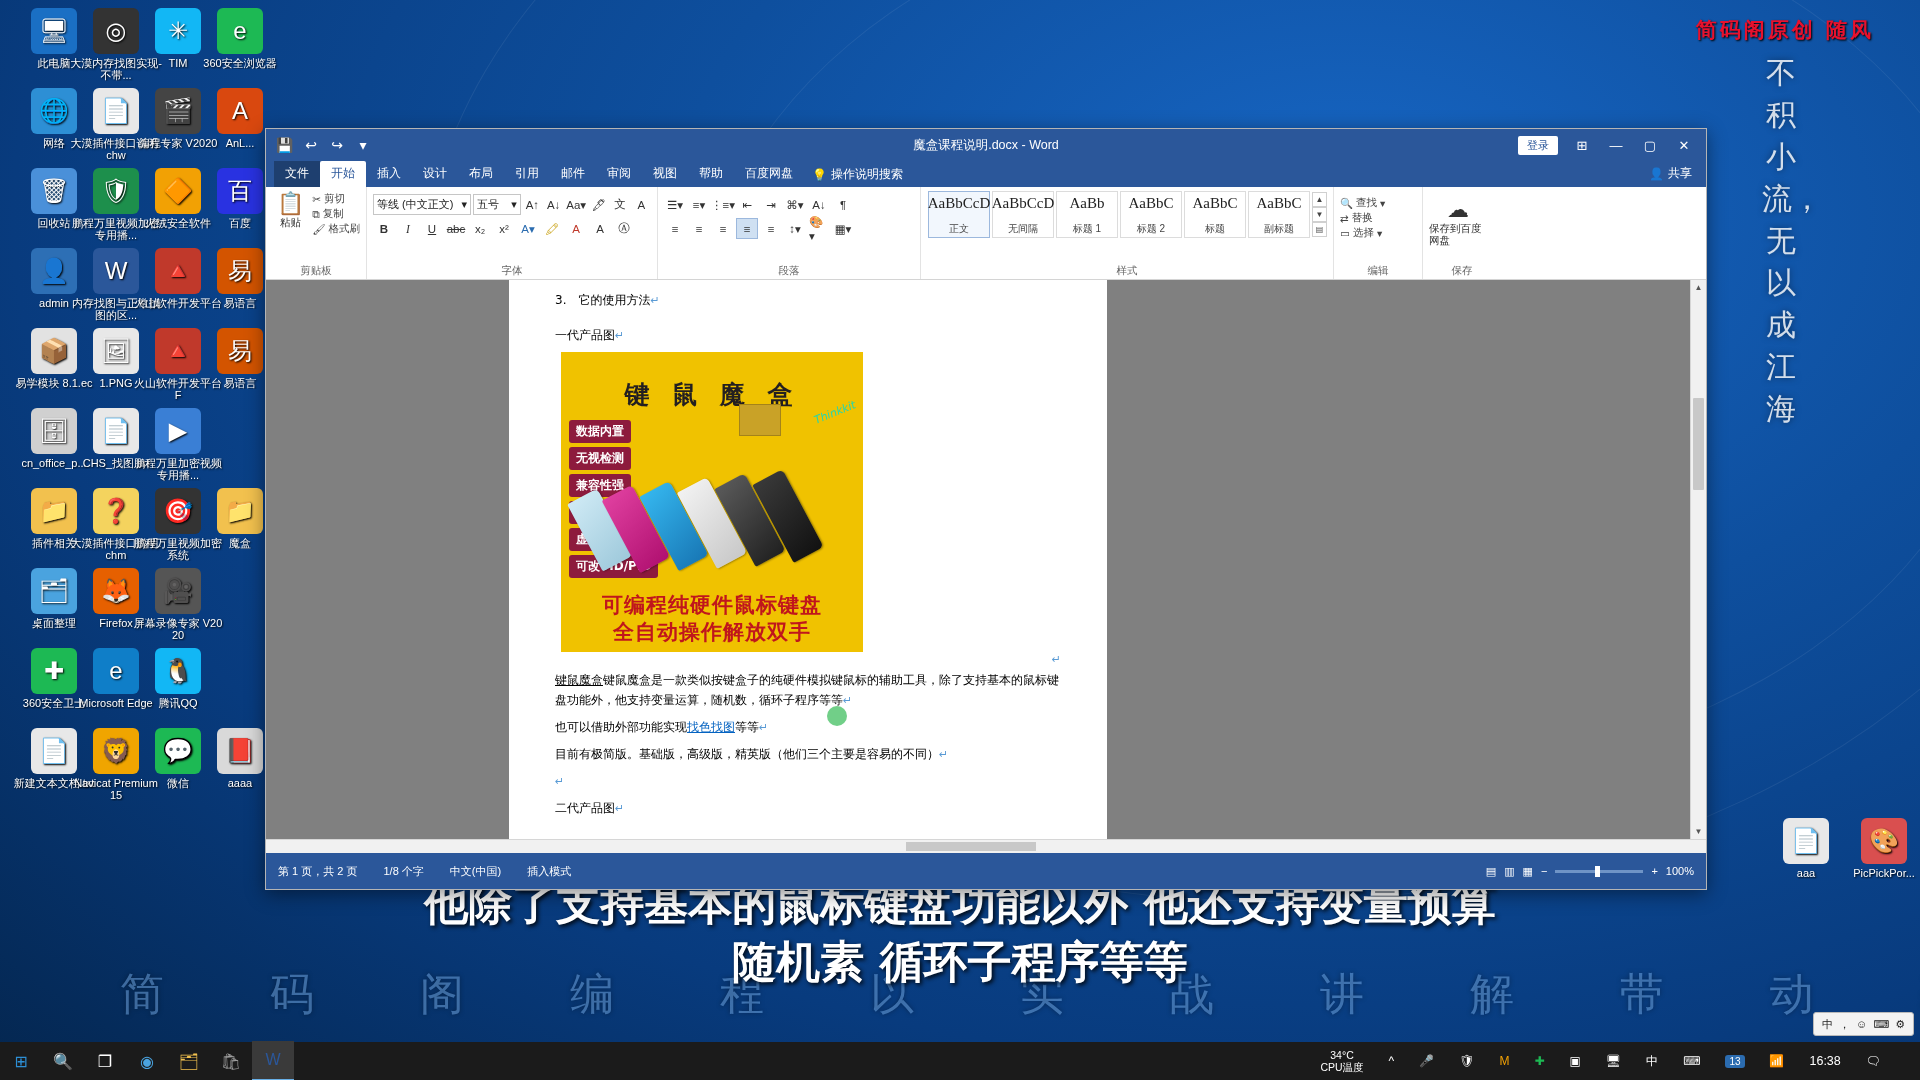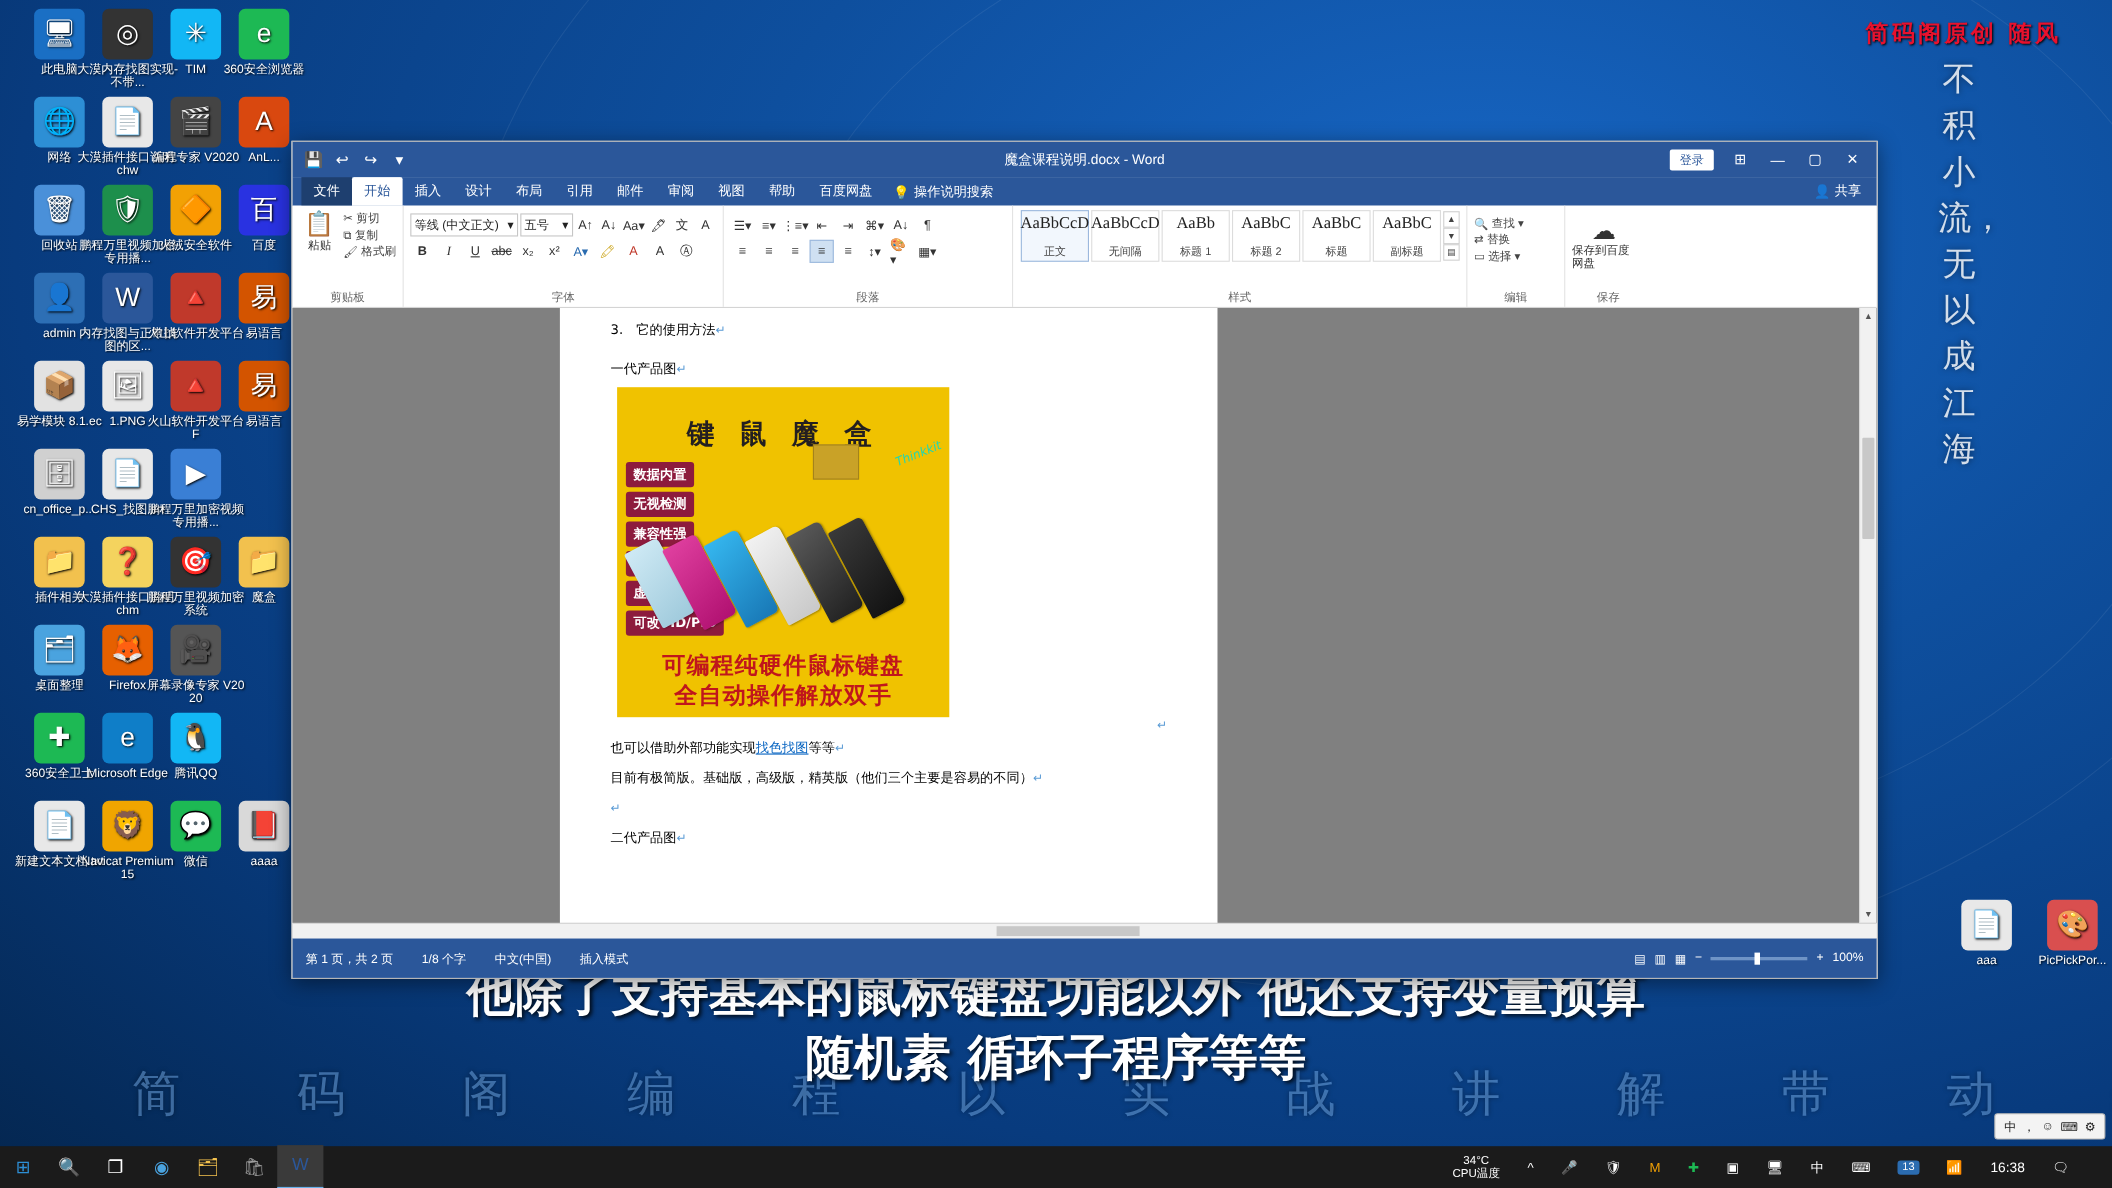"键鼠魔盒键鼠魔盒是一款类似按键盒子的纯硬件模拟键鼠标的辅助工具，除了支持基本的鼠" p { html: none -> <p> <span>键鼠魔盒</span><span>键鼠魔盒是一款类似按键盒子的纯硬件模拟键鼠标的辅助工具，除了支持基本的鼠标键盘功能外，他支持变量运算，随机数，循环子程序等等</span><span>↵</span> <span></span> </p> }
